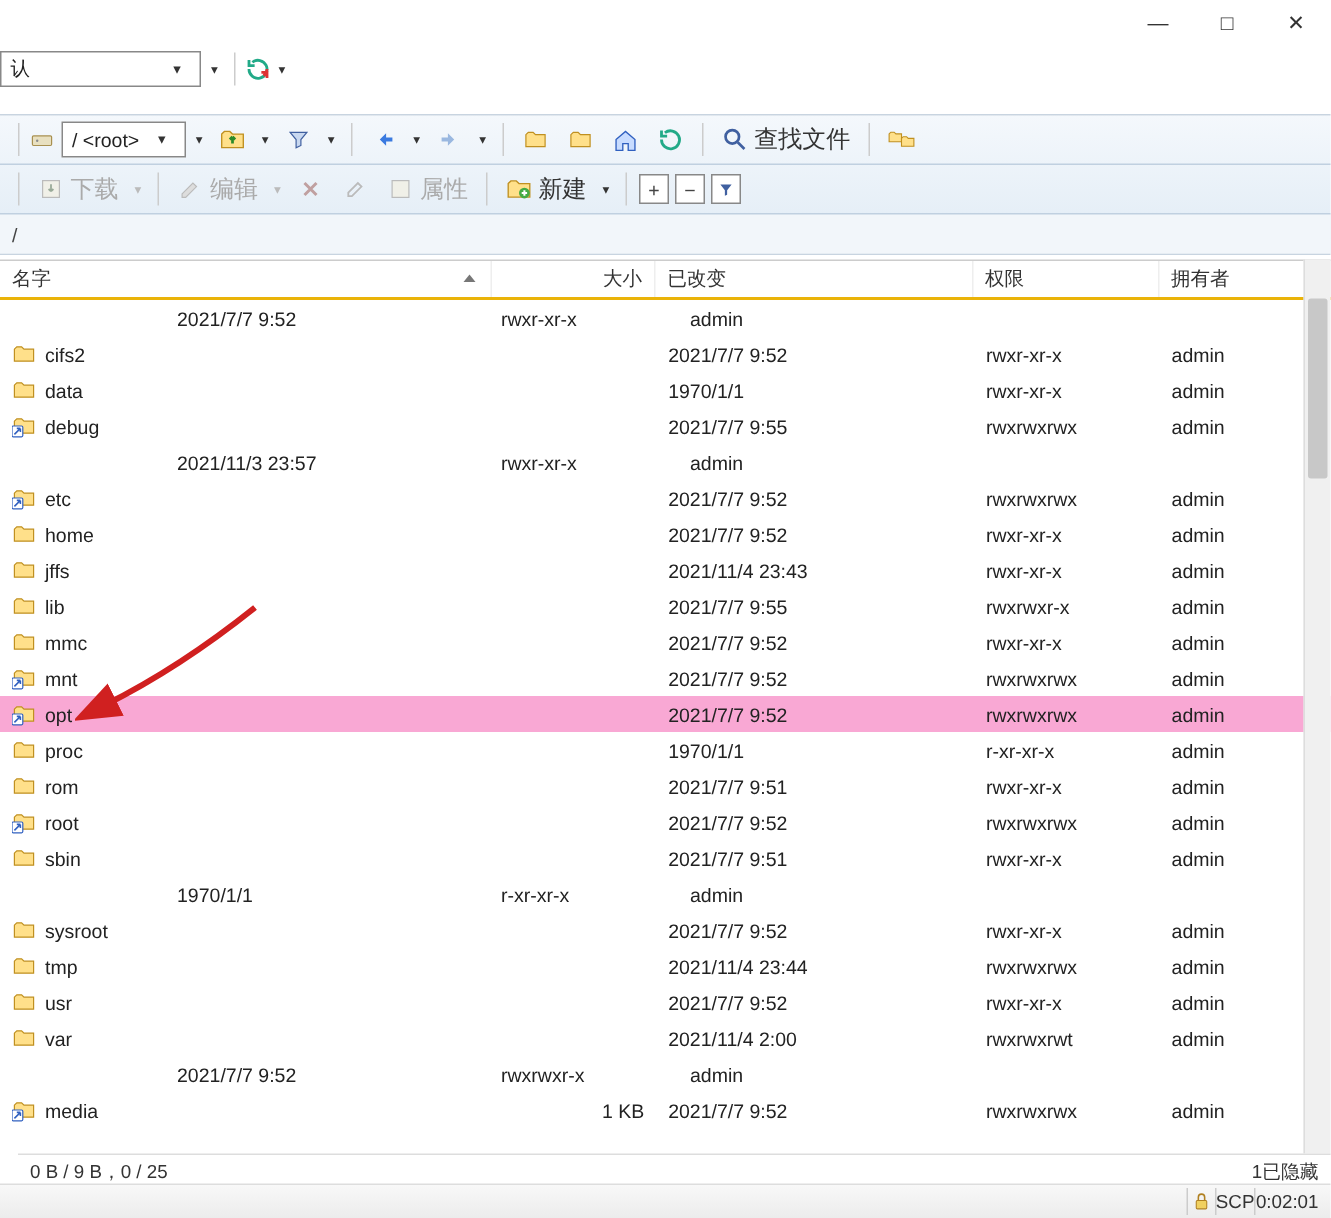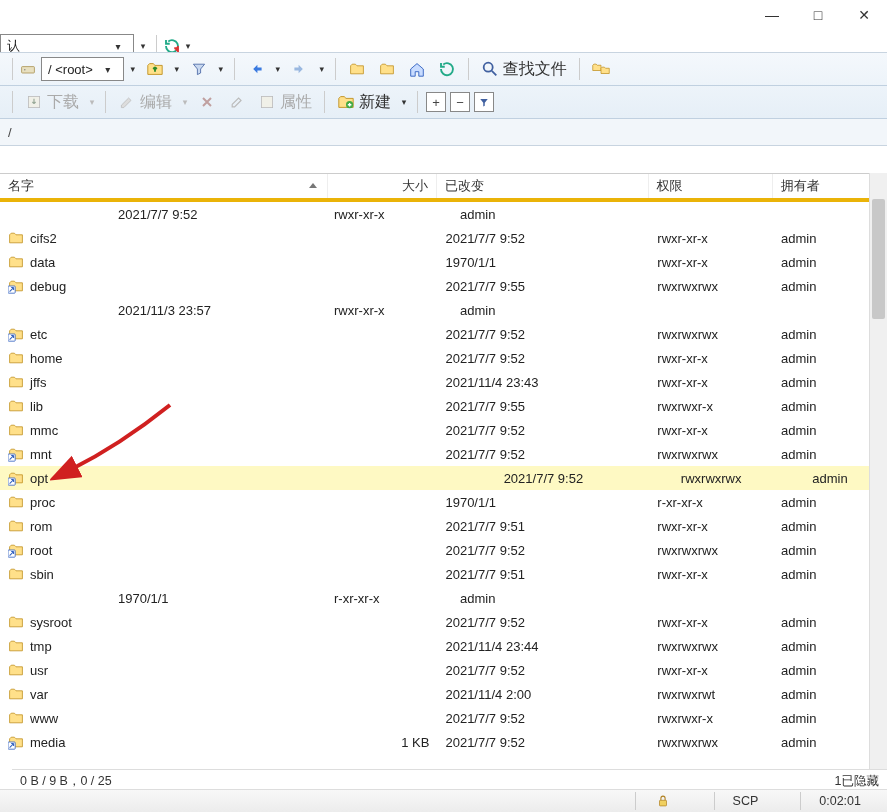"/ <root>" .tool-area { top: 52px -> 76px }
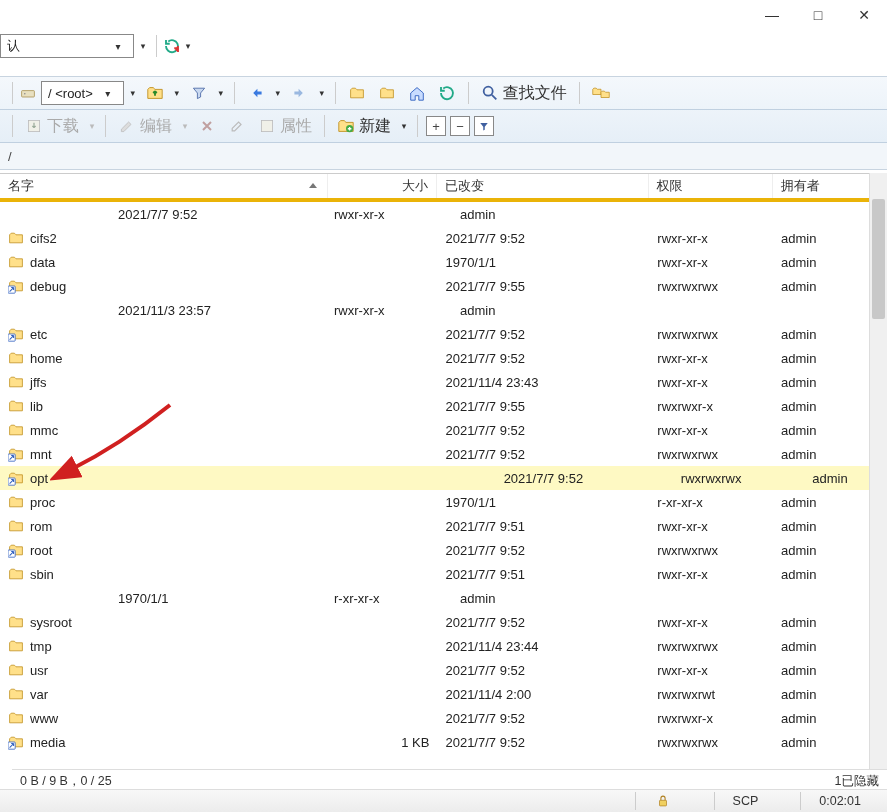"名字" .headers { border-bottom: 4px solid #eab308 -> 2px solid #eab308 }
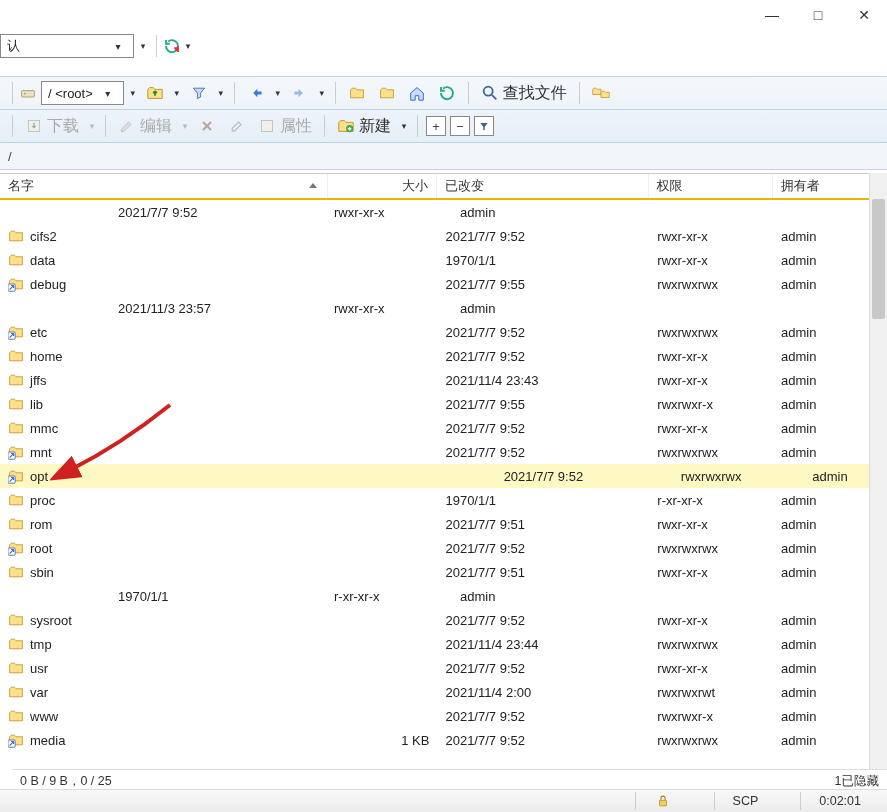"opt" .row.selected { background: #fef9c3 -> #f9a8d4; text-align: center -> none }
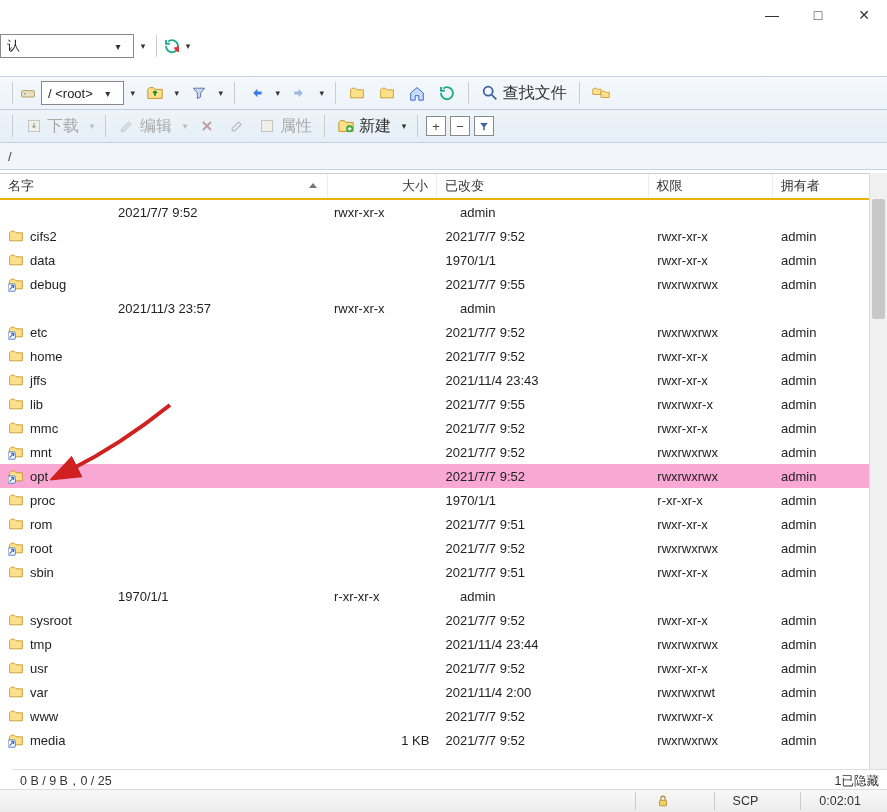"www" div.rc { html: <div> <span> <svg> <path></path> </svg> </span> <span>www</span> </div> -> none }
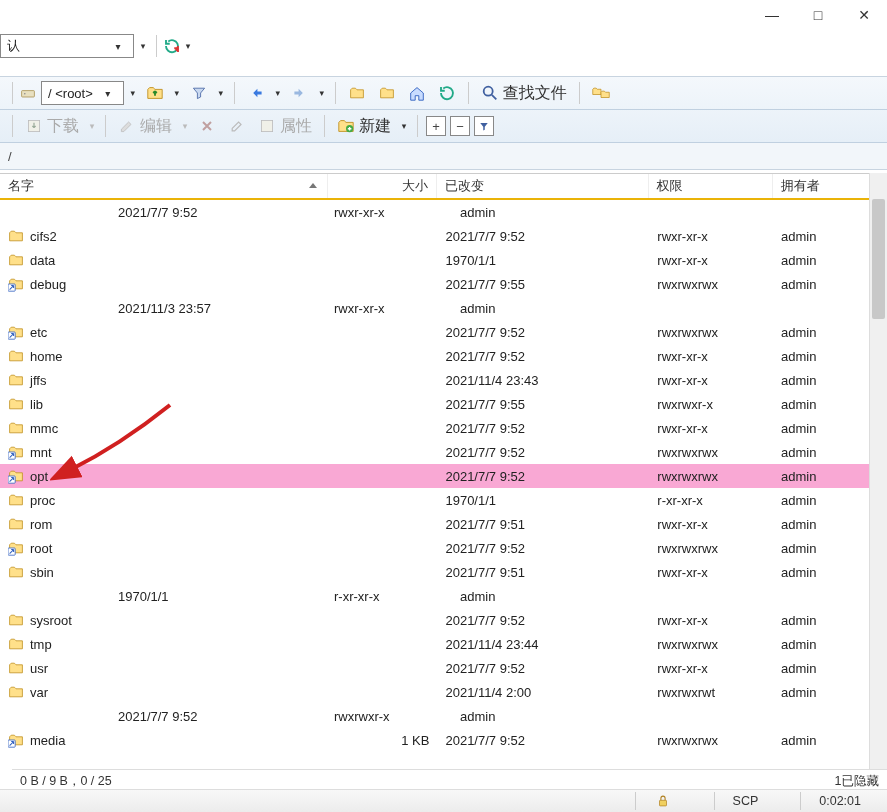"SCP" .status-seg { margin-left: 24px -> none; padding: 0 18px -> 0 0 }
